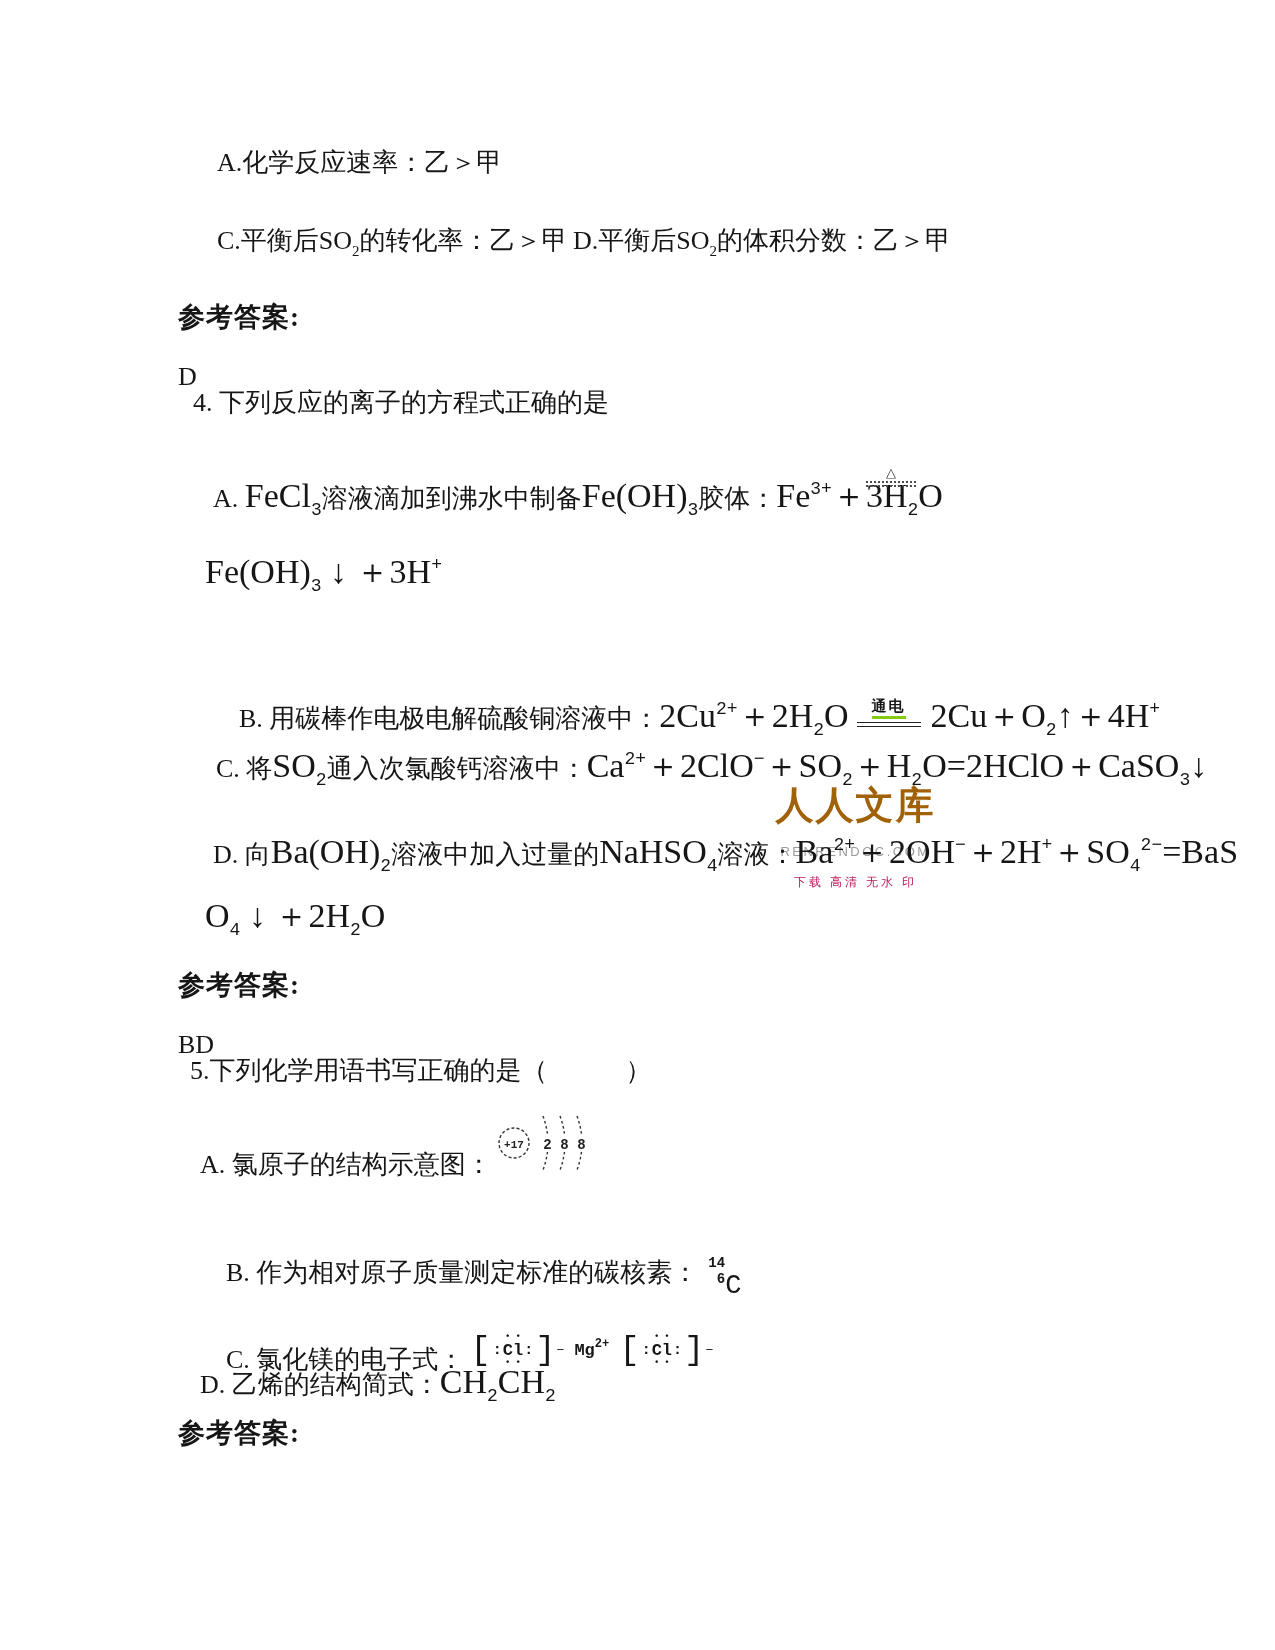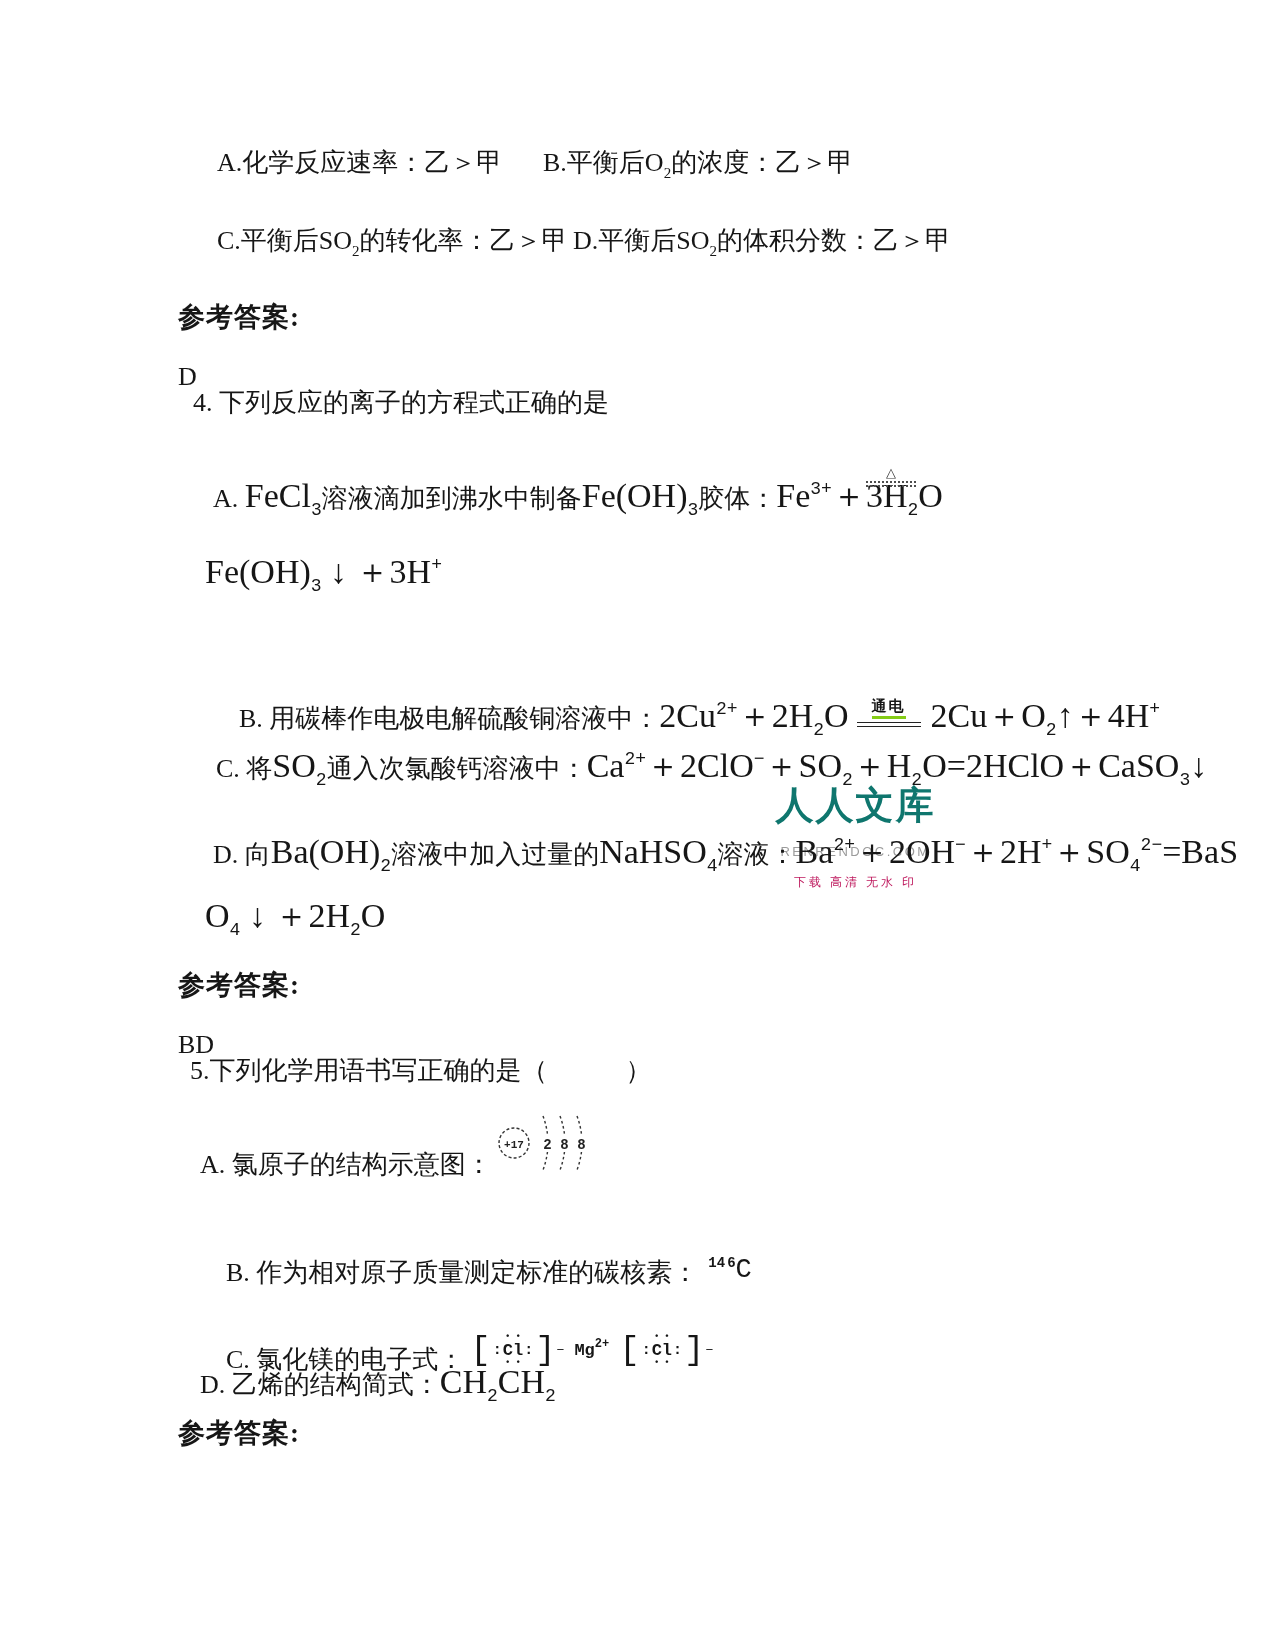"B.平衡后O2的浓度：乙＞甲" div.line { html: <div><span>B.平衡后O</span><sub>2</sub><span>的浓度：乙＞甲</span></div> -> none }
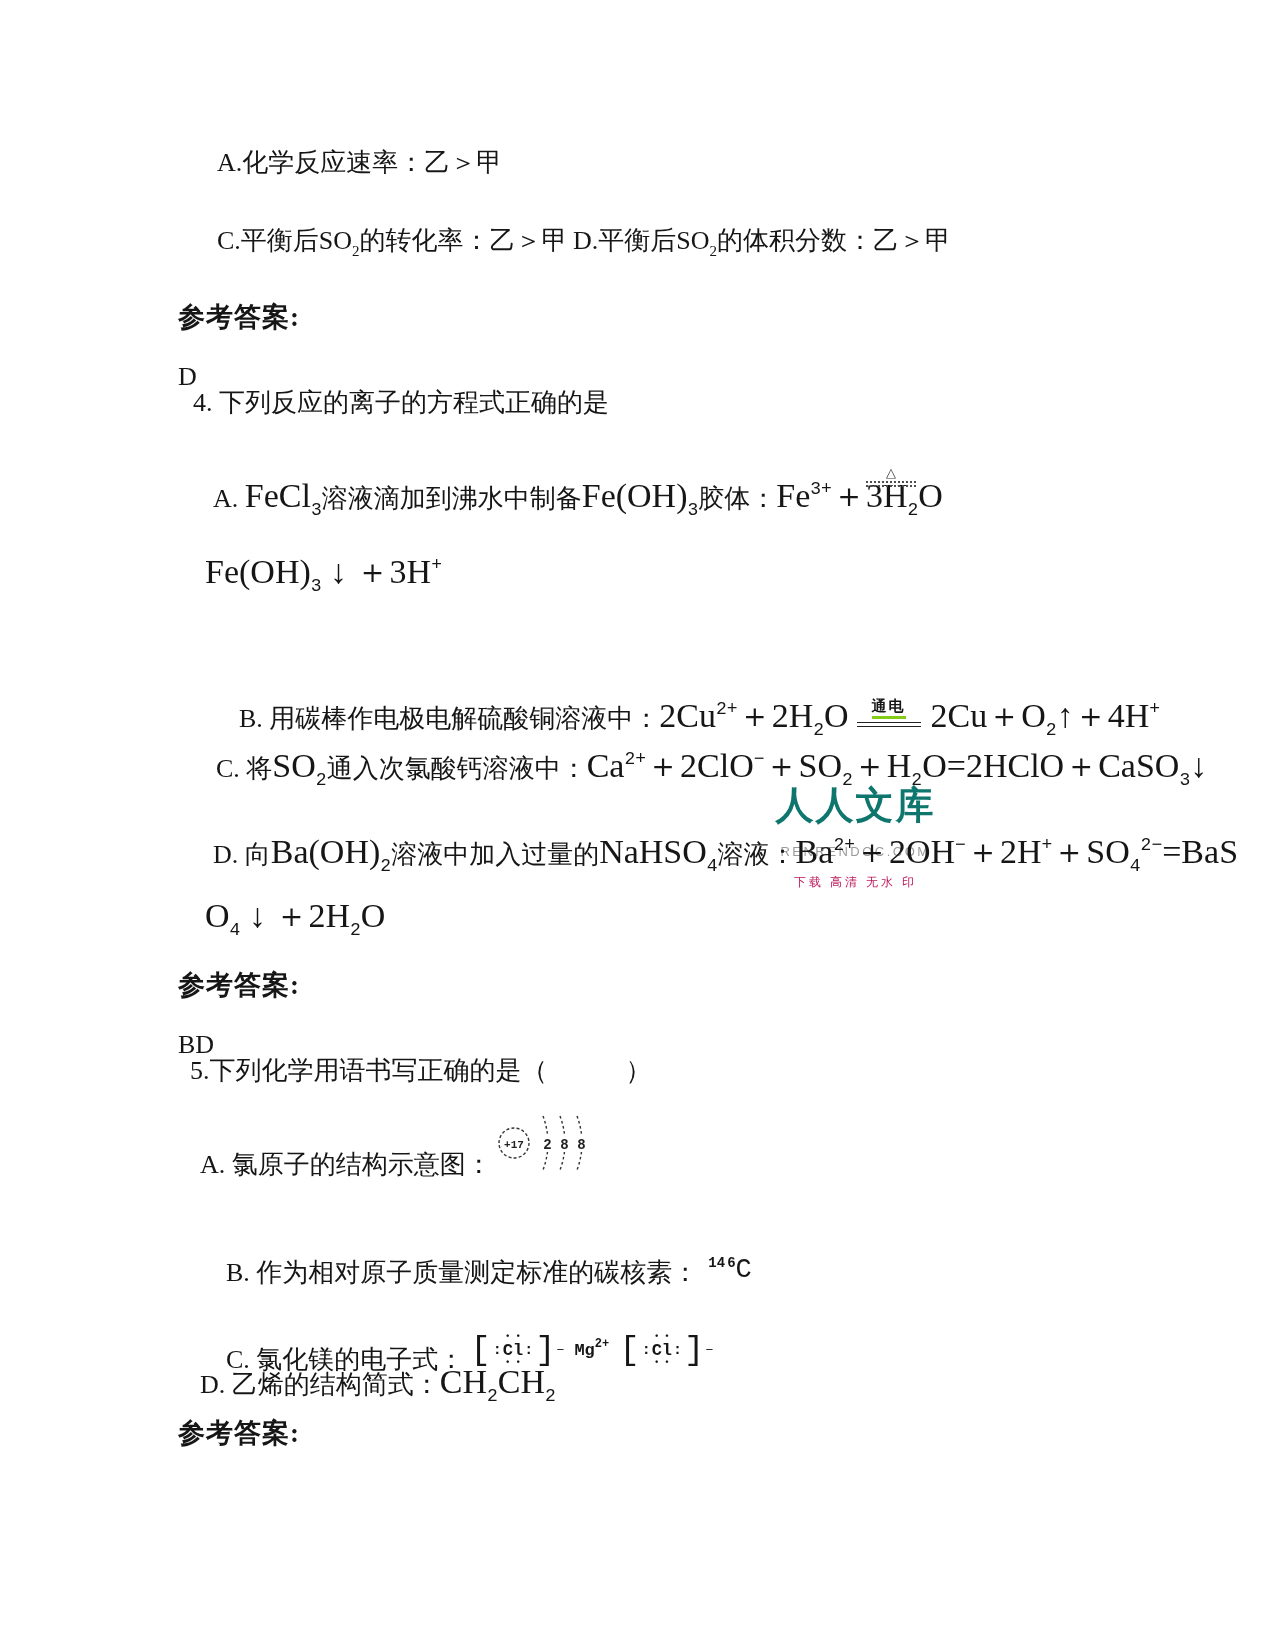"人人文库" .wm-title { color: #0f766e -> #a16207 }
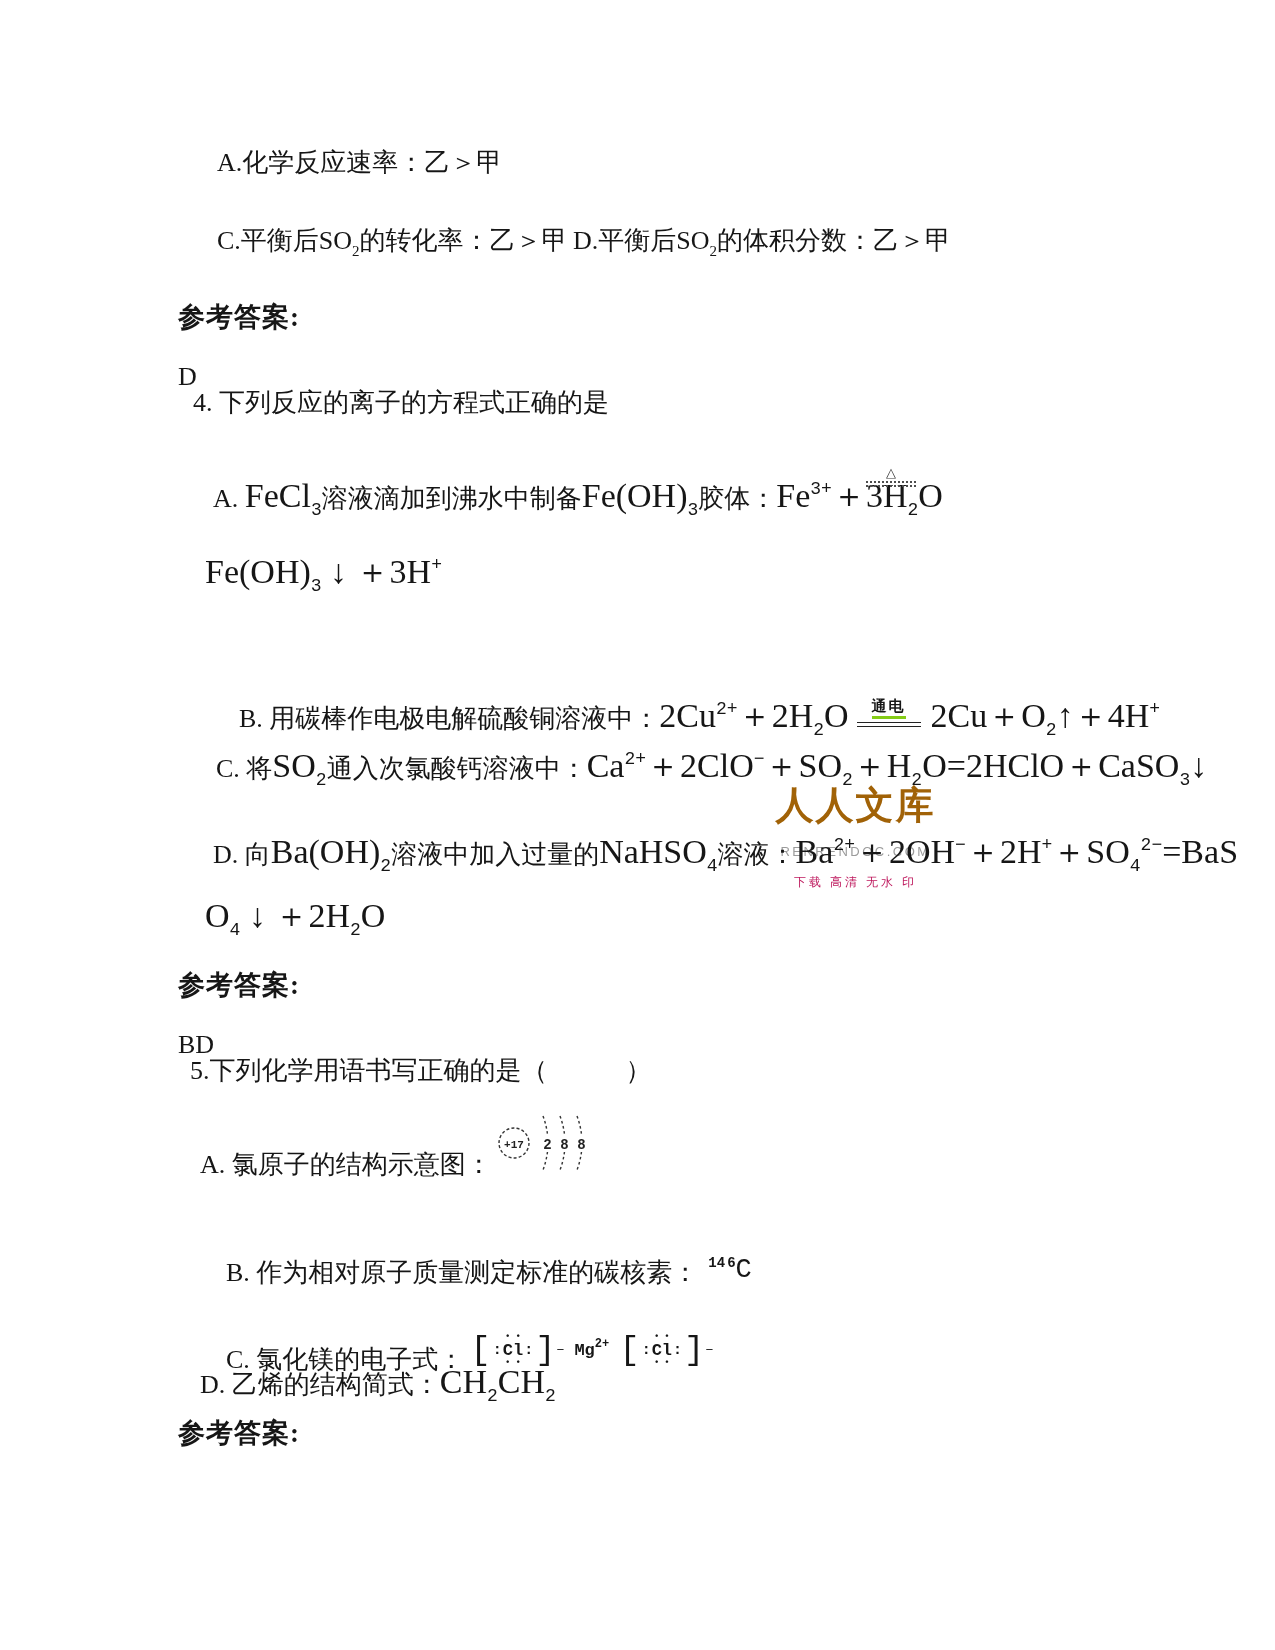"14" .nuc-nums { flex-direction: none -> column }
